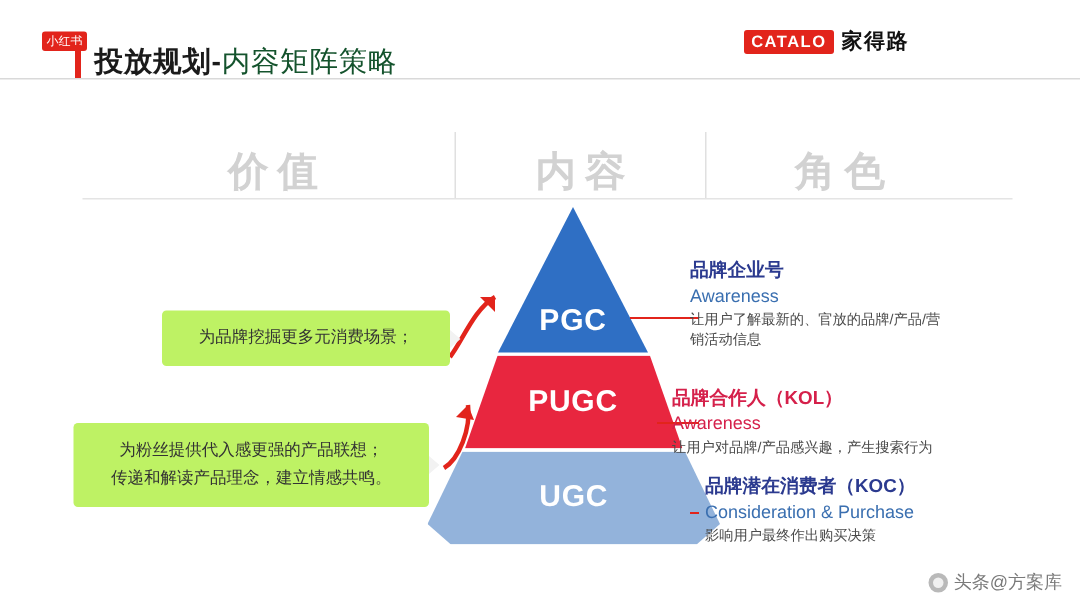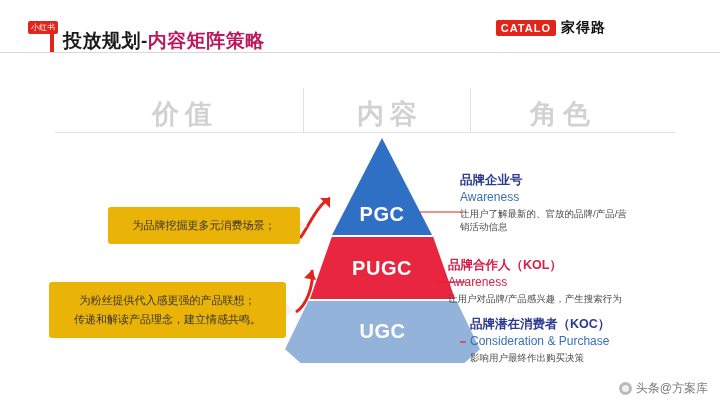"内容矩阵策略" .title-sub { color: #be185d -> #14532d; font-weight: bold -> normal }
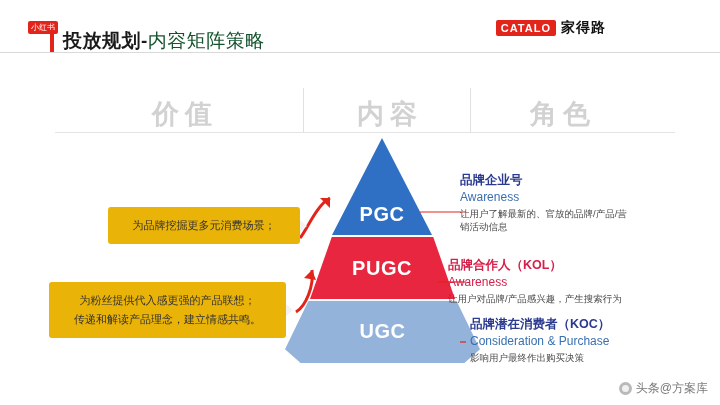"为品牌挖掘更多元消费场景；" .callout { background: #eab308 -> #bef264 }
